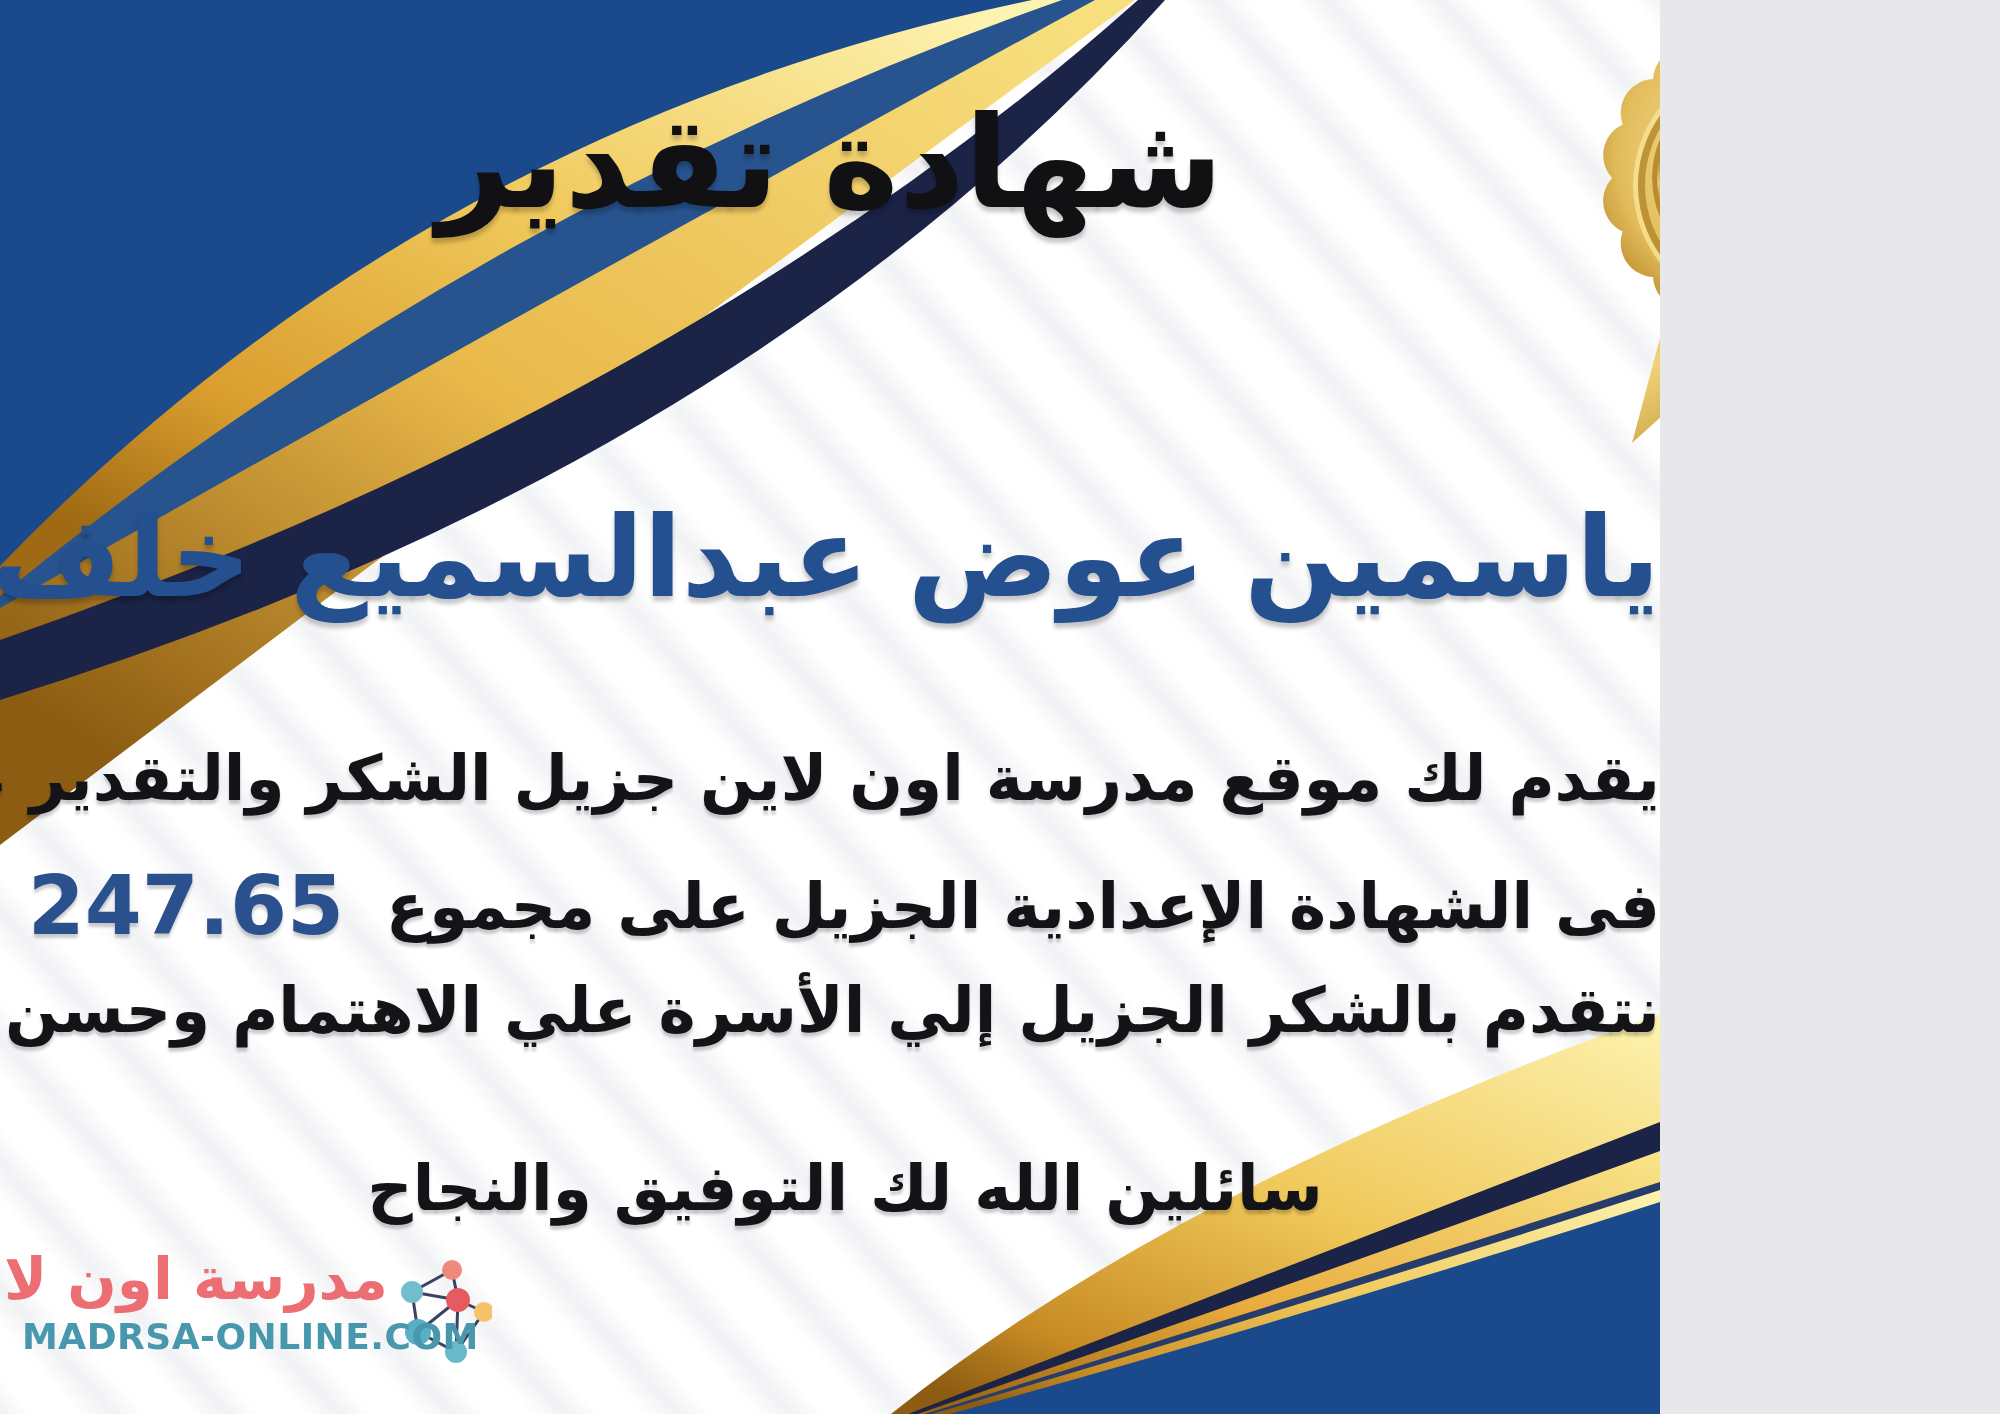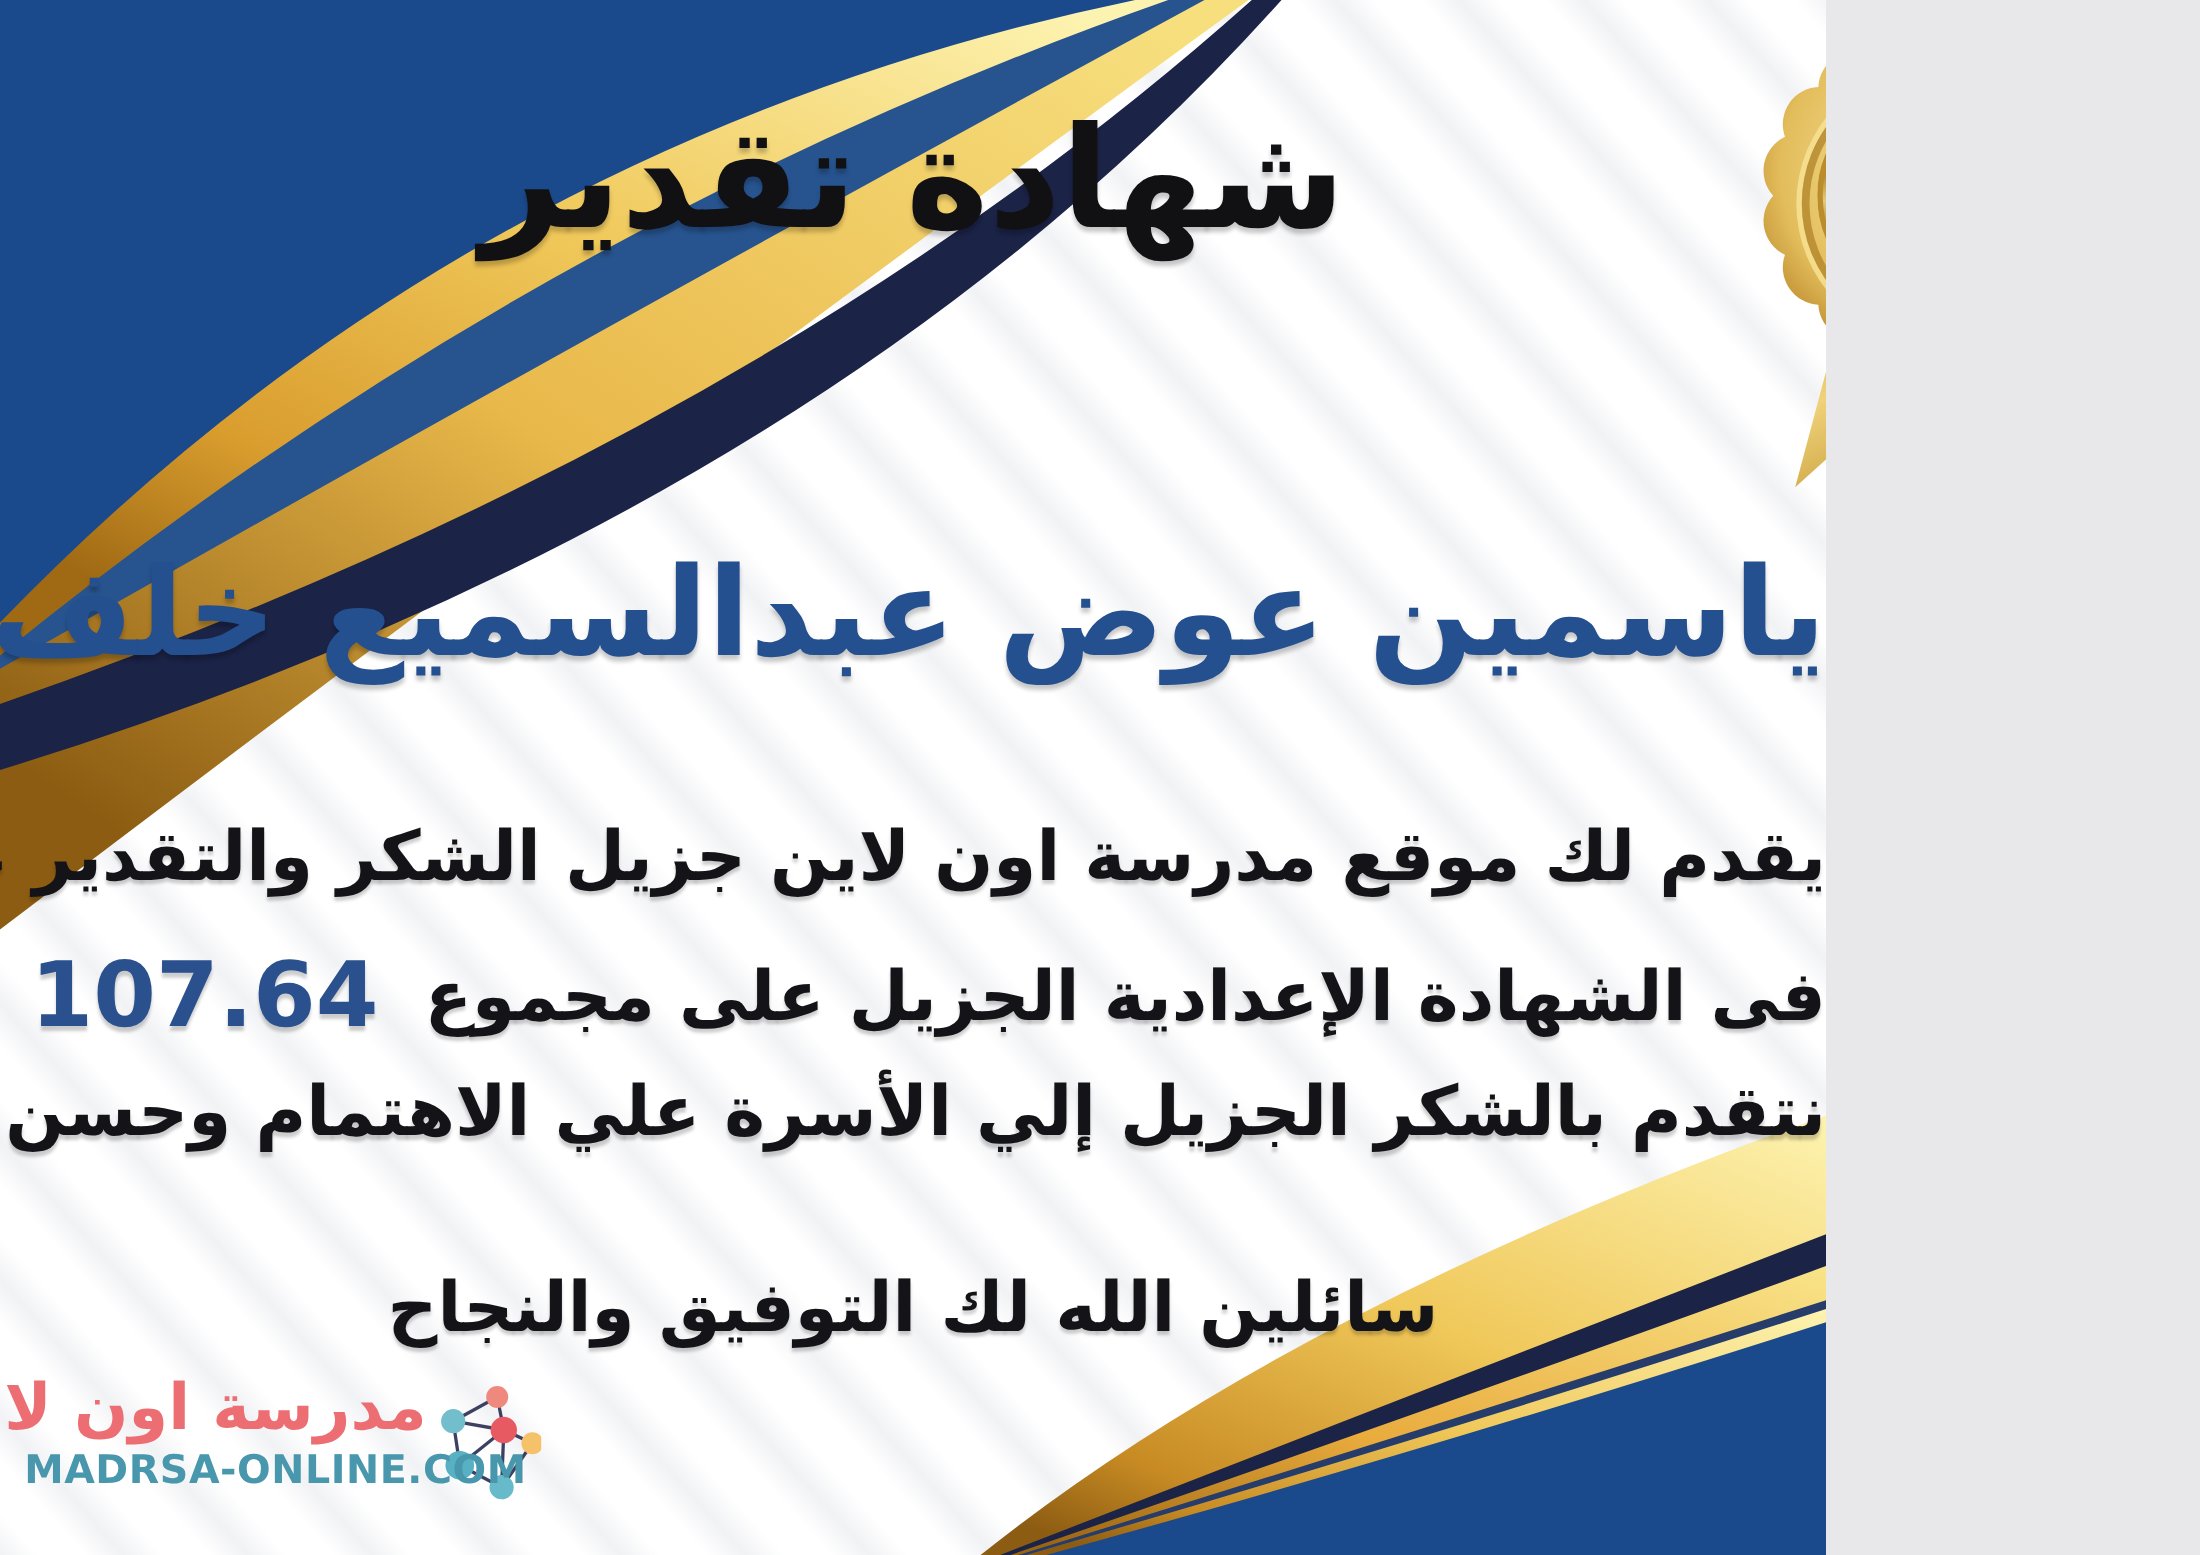"107.64" span.score { text: 107.64 -> 247.65 }
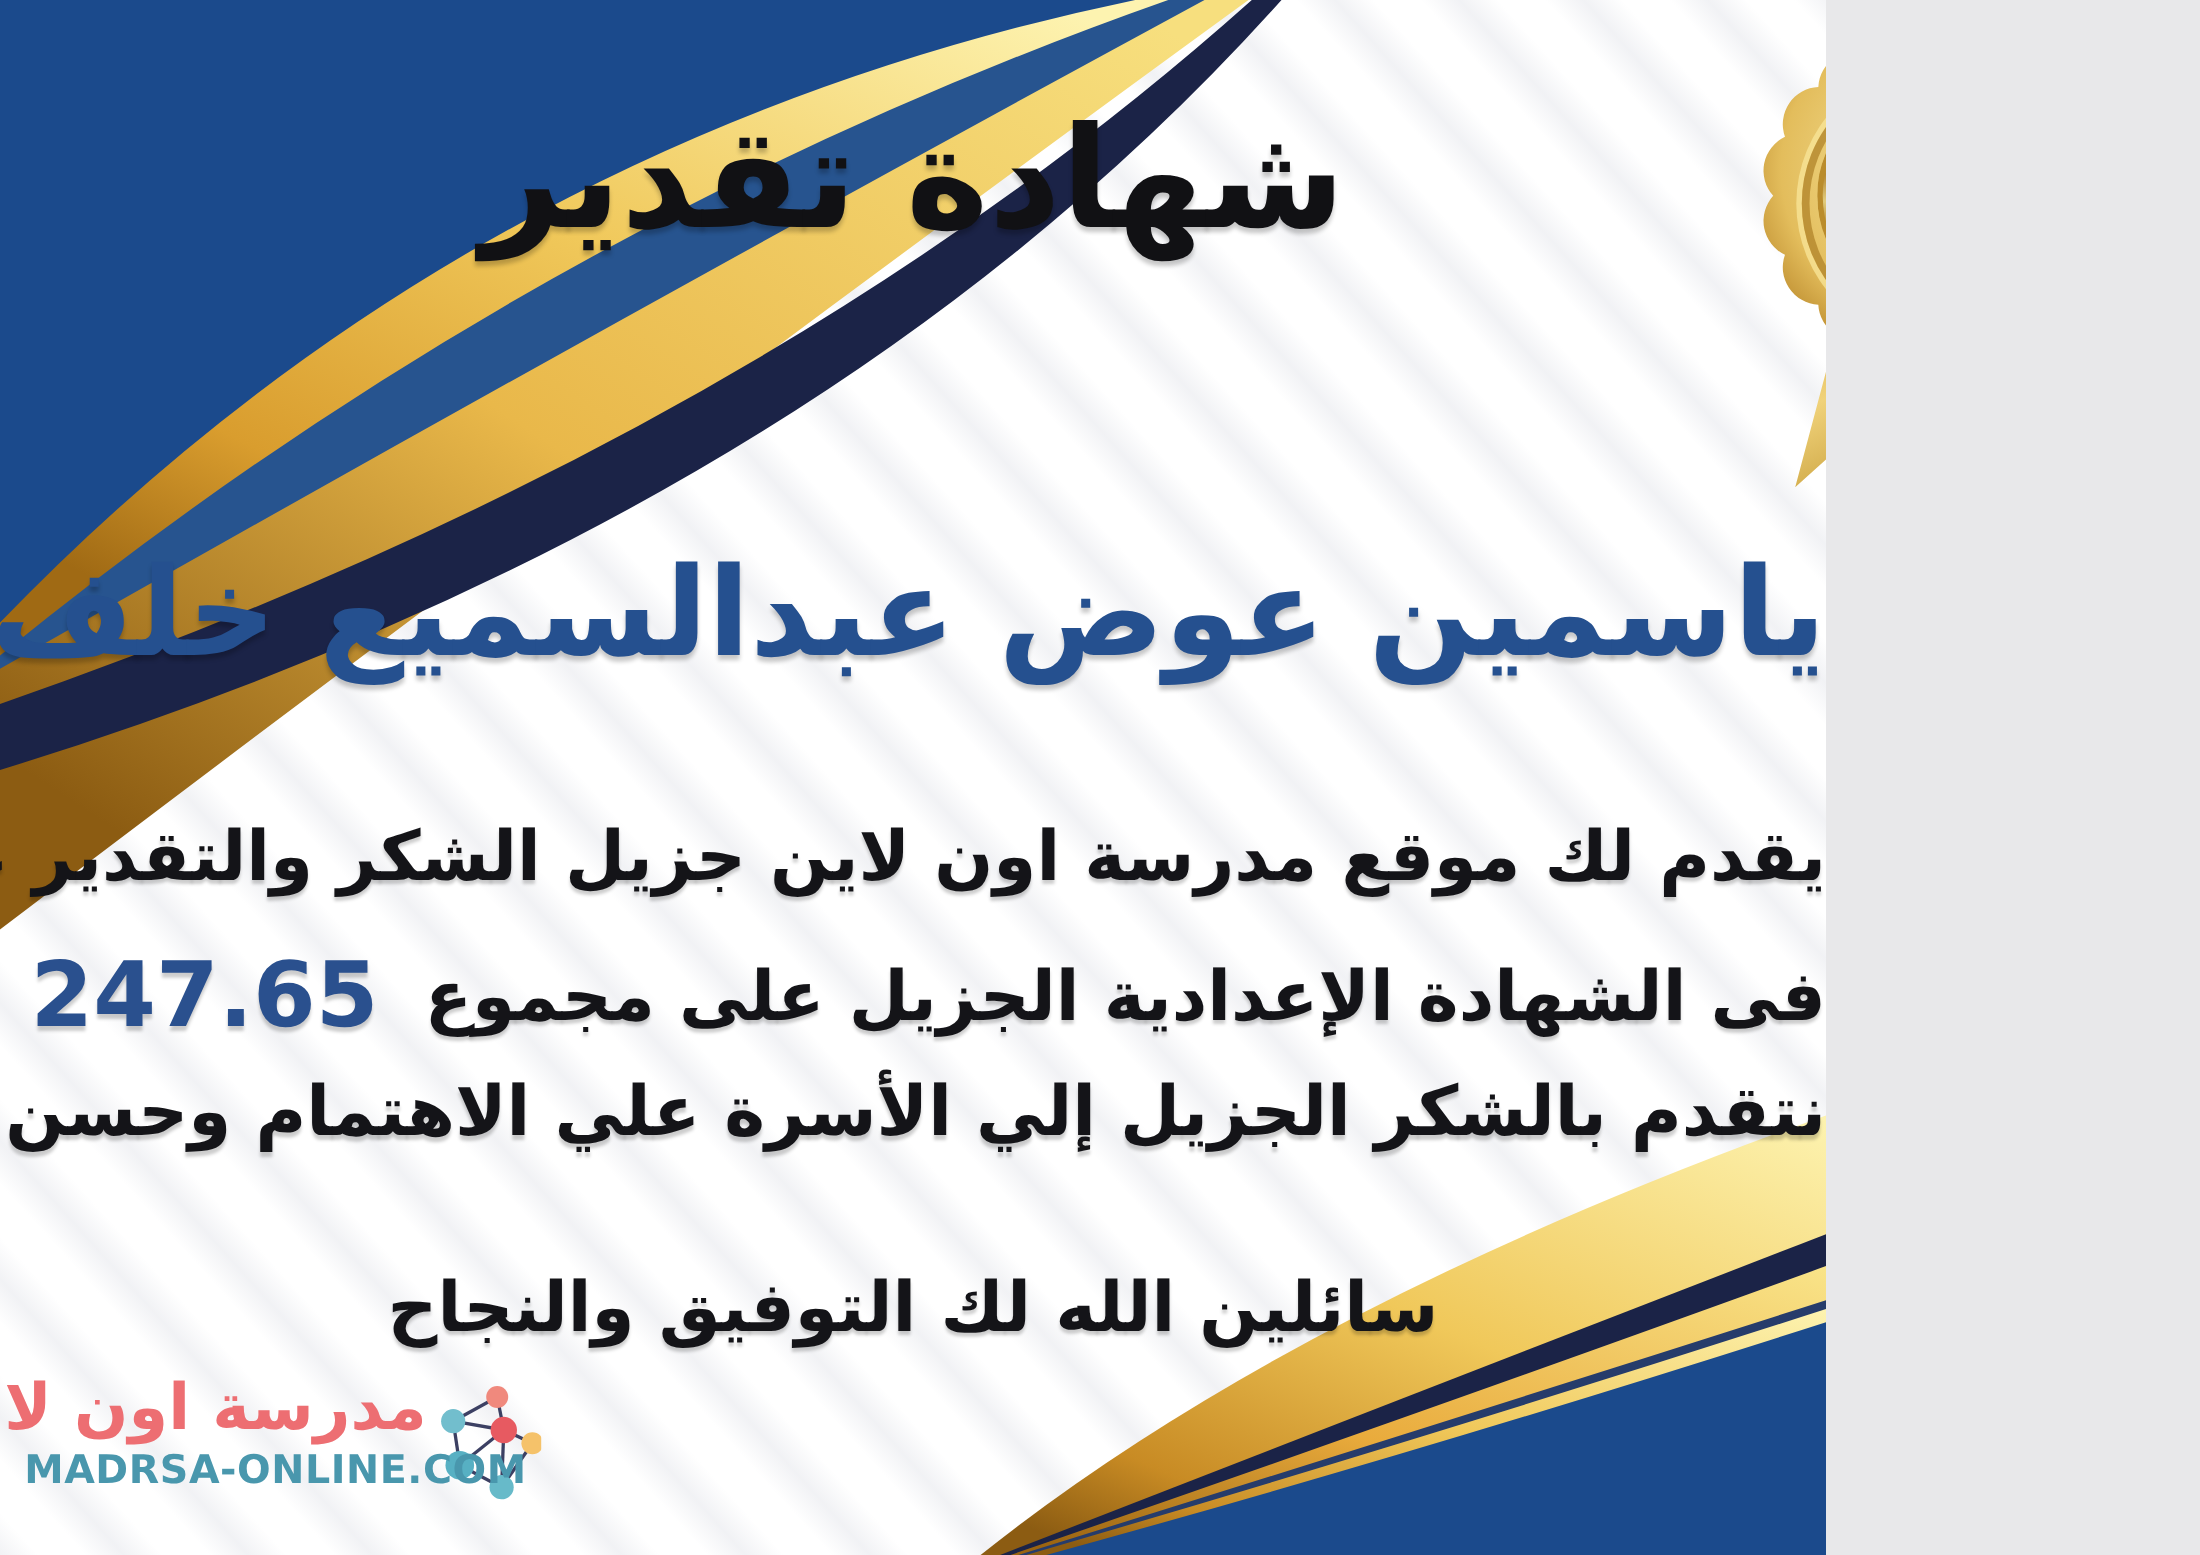"سائلين الله لك التوفيق والنجاح" .closing { padding-left: none -> 15px }
